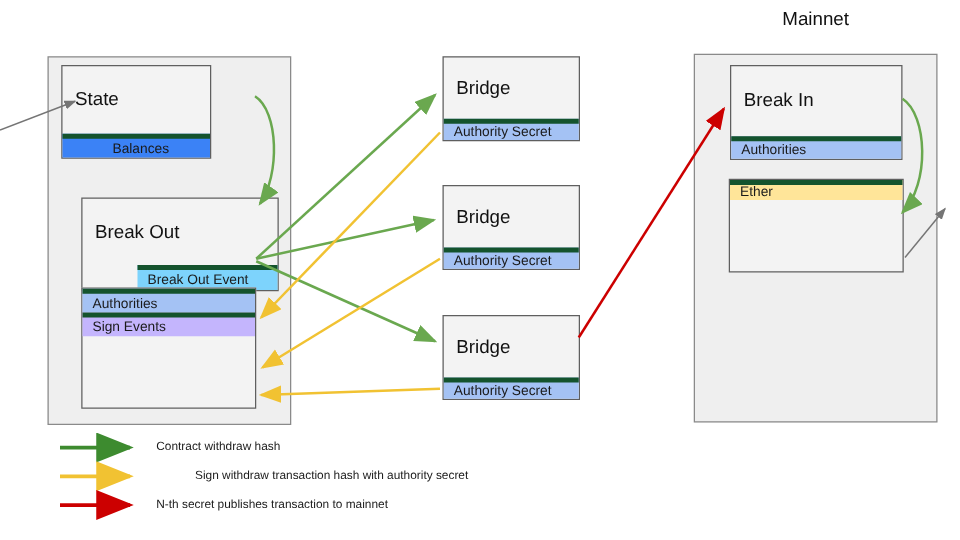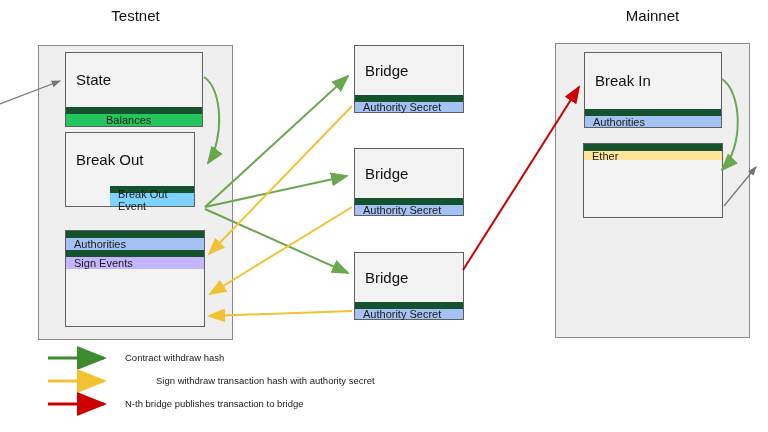"Testnet" div.region-title { html: <div>Testnet</div> -> none }
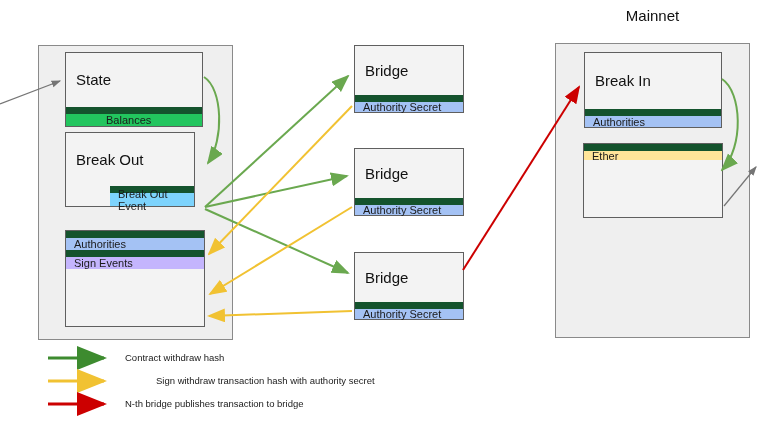"State" #box-state { left: 65px -> 49px; width: 138px -> 120px }
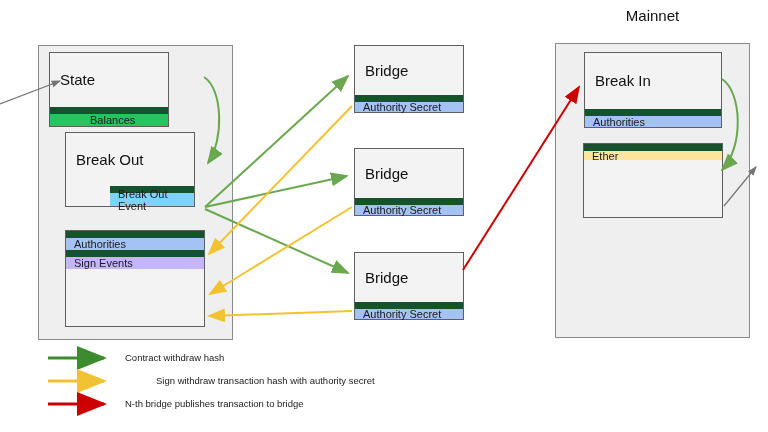"Authority Secret" .bar { border-top: 7px solid #14532d -> 4px solid #14532d }
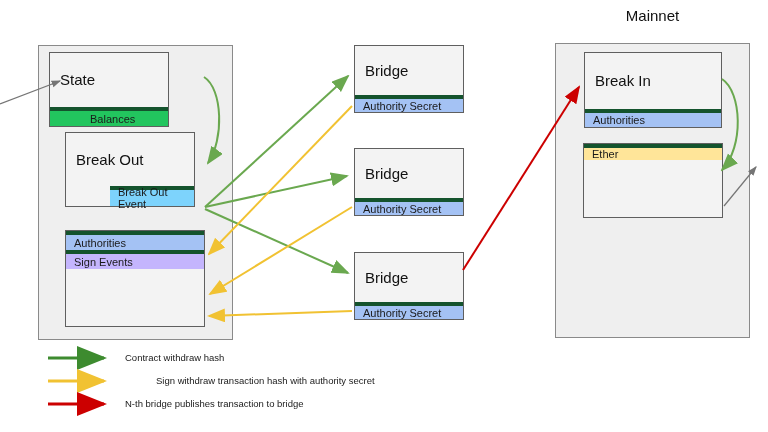"Balances" div.bar { background: #22c55e -> #3b82f6 }
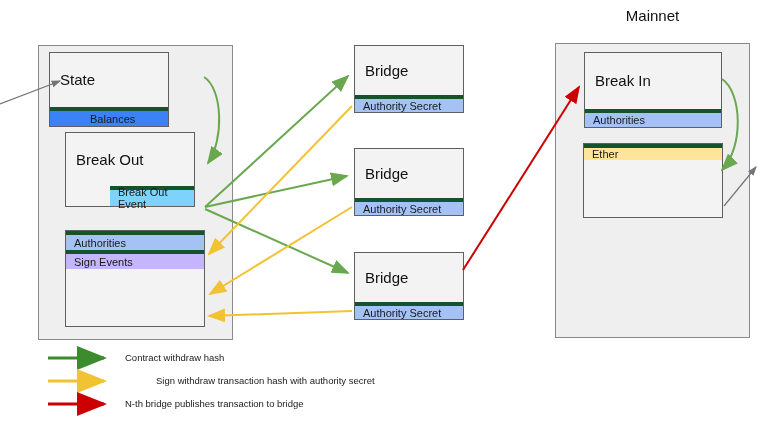"Break Out" #box-breakout { top: 132px -> 158px; width: 130px -> 158px }
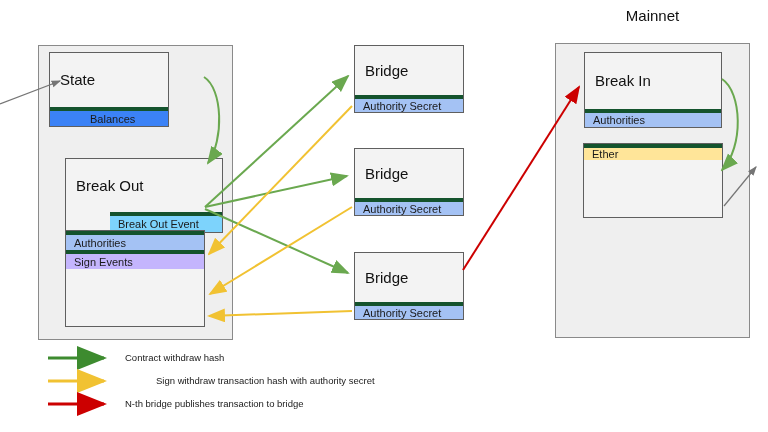"N-th bridge publishes transaction to" div.legend-label { text: bridge publishes transaction to bridge -> secret publishes transaction to mainnet }
